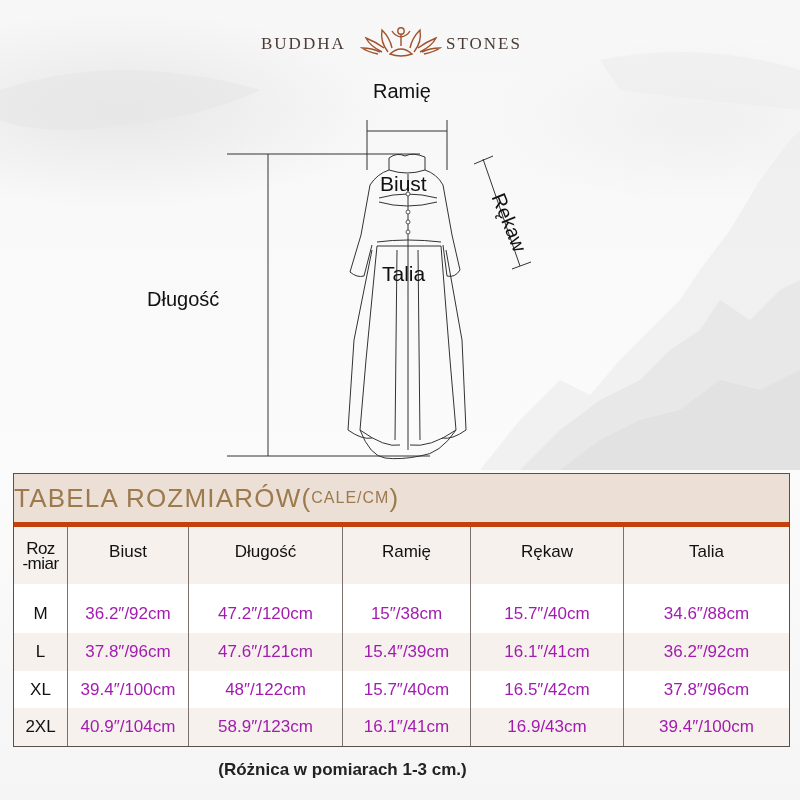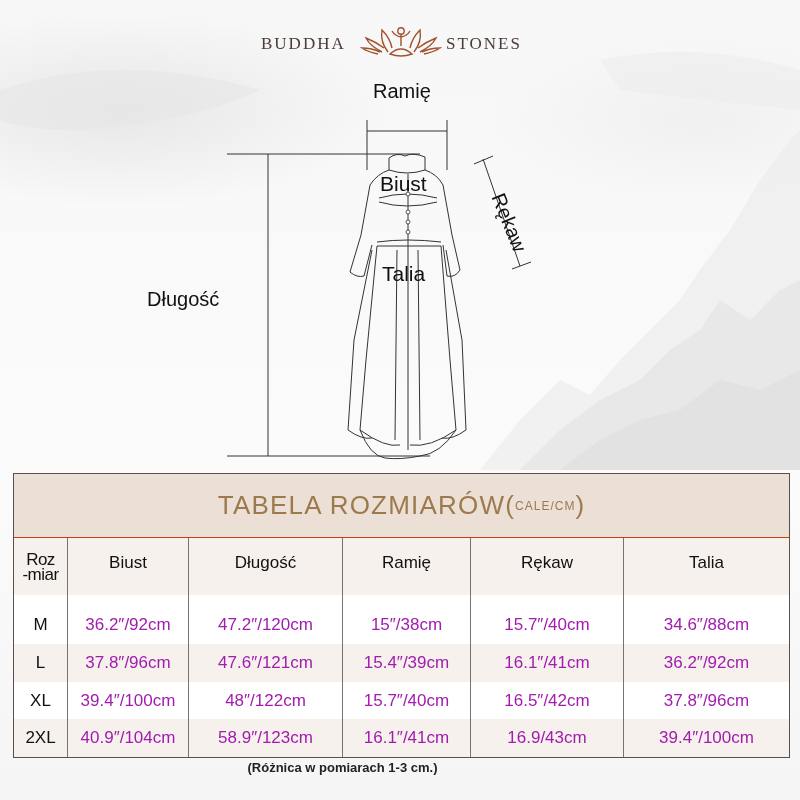"TABELA ROZMIARÓW" .tbl-title { border-bottom: 1px solid #c2410c -> 5px solid #c2410c; height: 64px -> 53px; justify-content: center -> none }
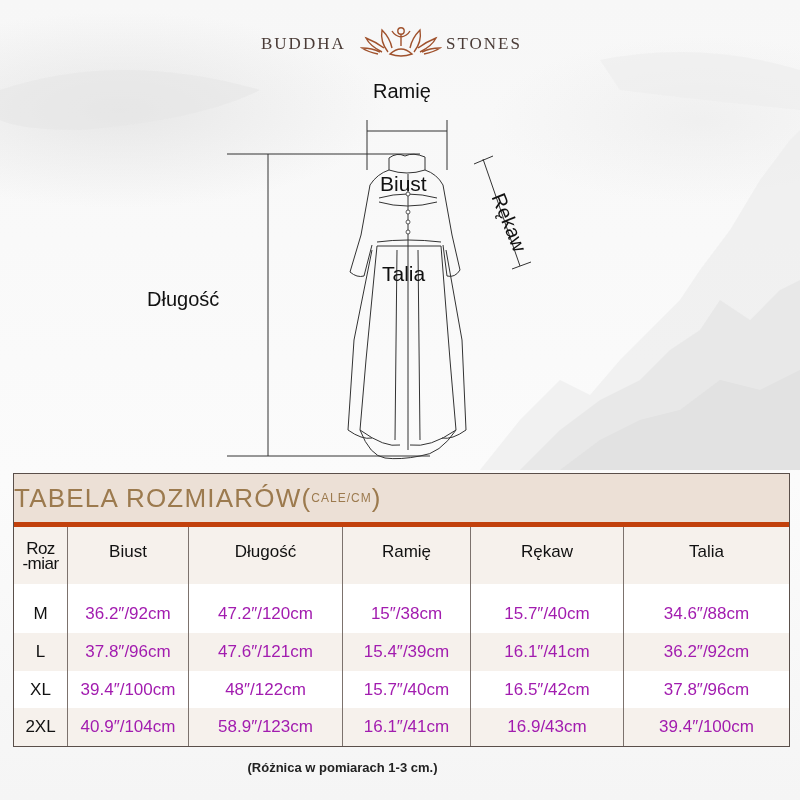"CALE/CM" .tbl-title .unit { font-size: 12px -> 16px }
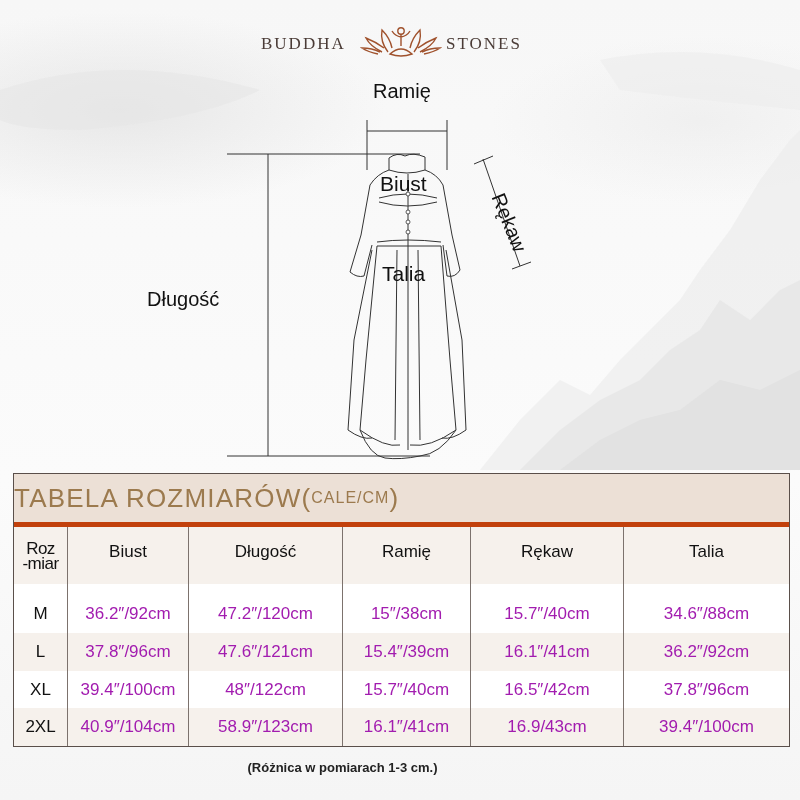"(Różnica w pomiarach 1-3 cm.)" .note { font-size: 13px -> 17px }
